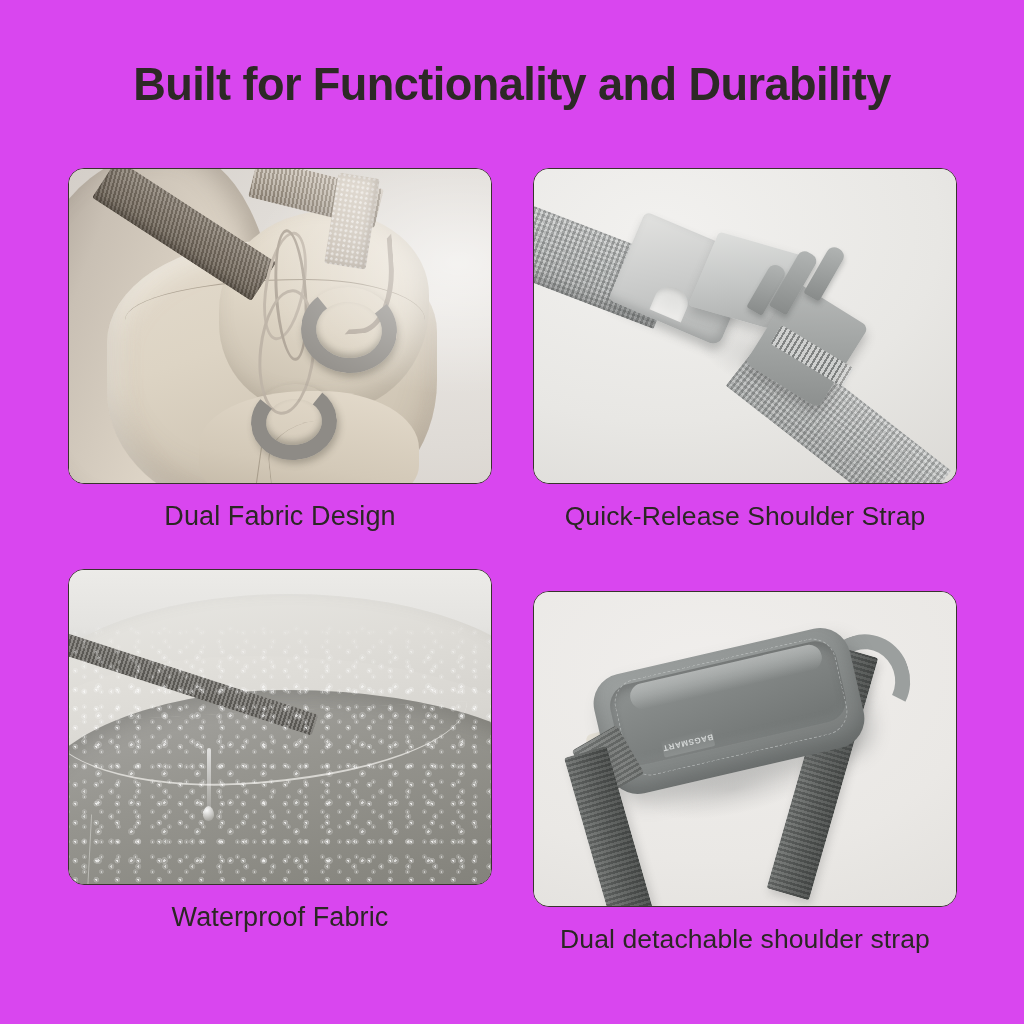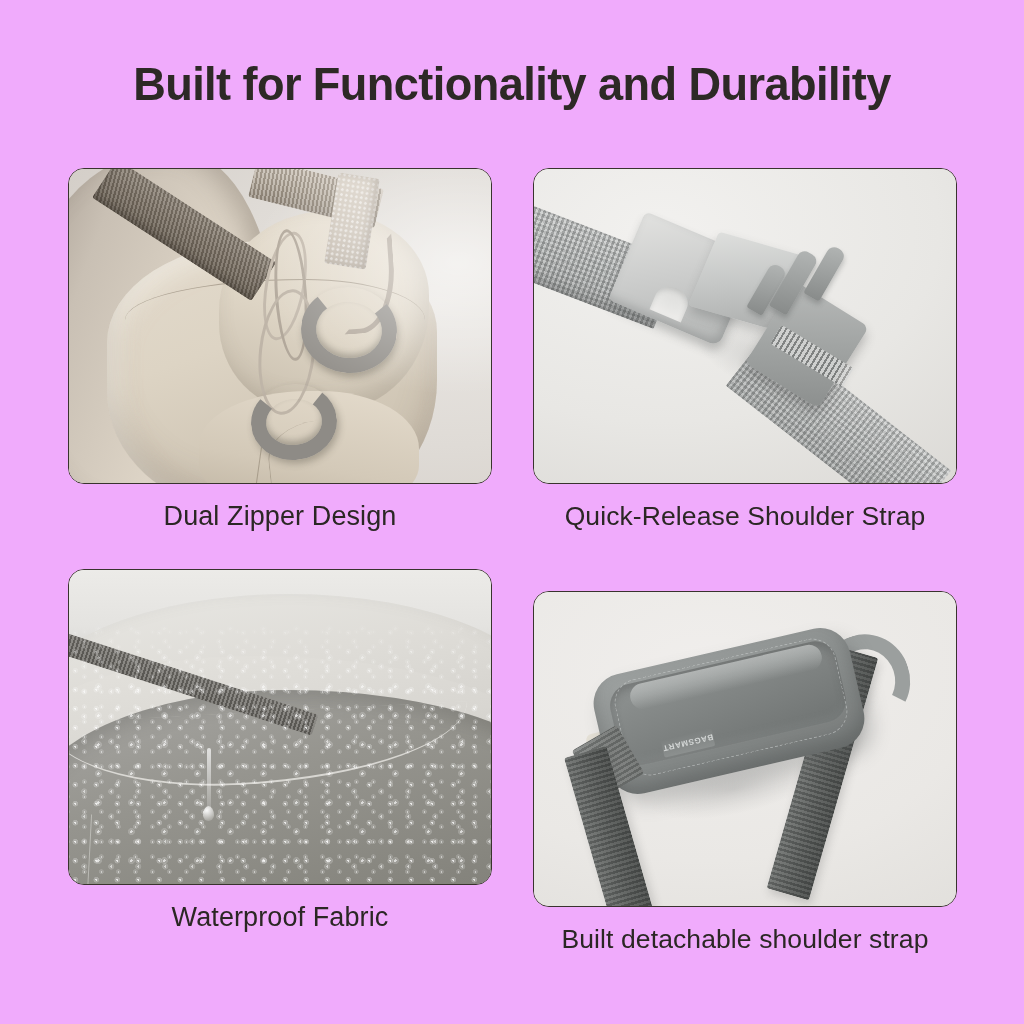"Built for Functionality and Durability" .page { background: #f0abfc -> #d946ef }
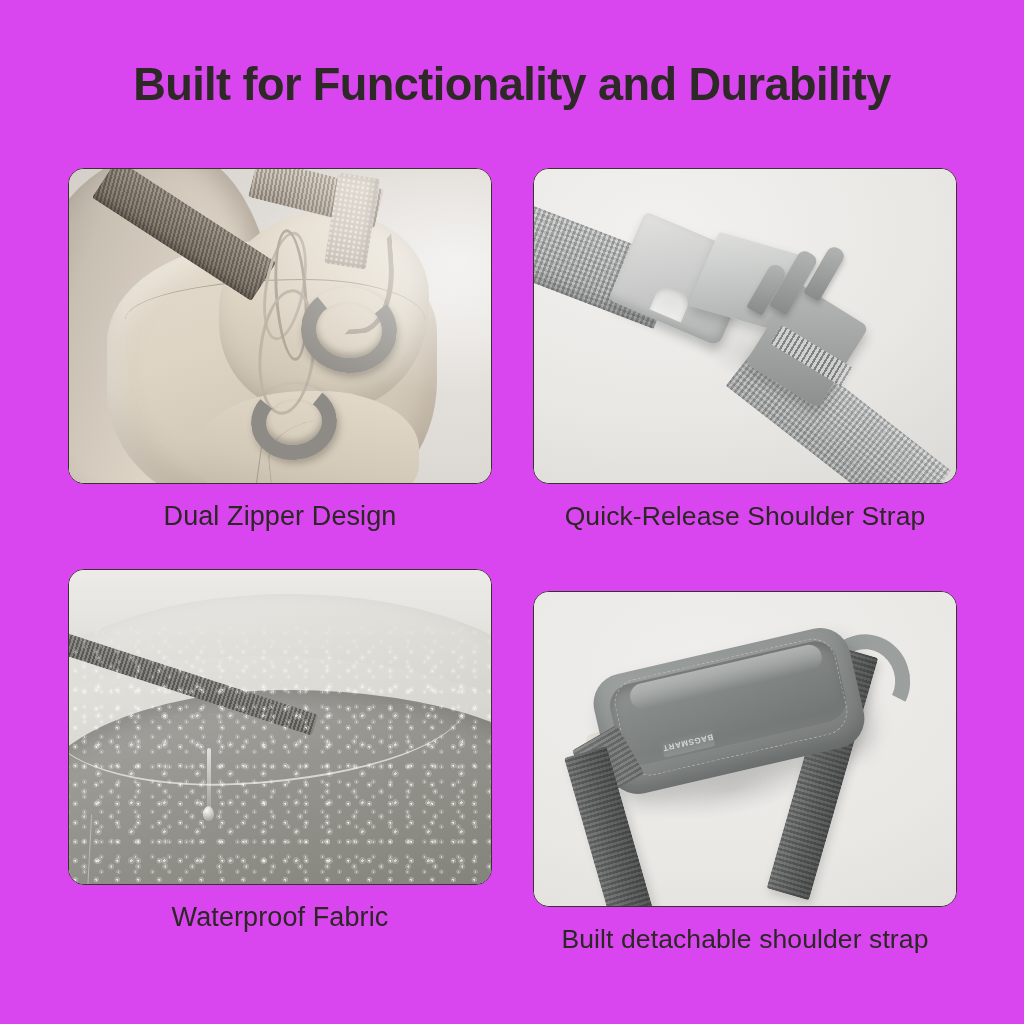"Dual Zipper Design" div.caption { text: Zipper -> Fabric }
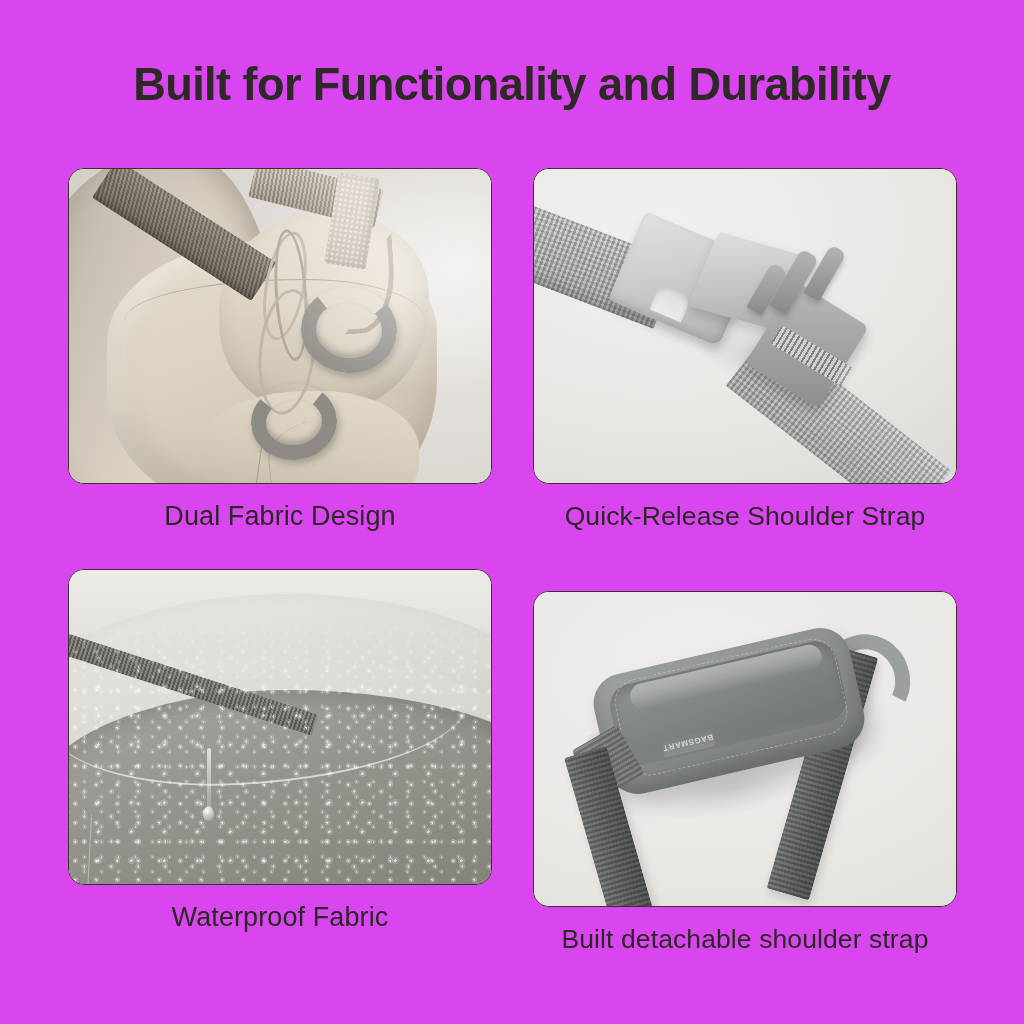"Built detachable shoulder strap" div.caption { text: Built -> Dual }
